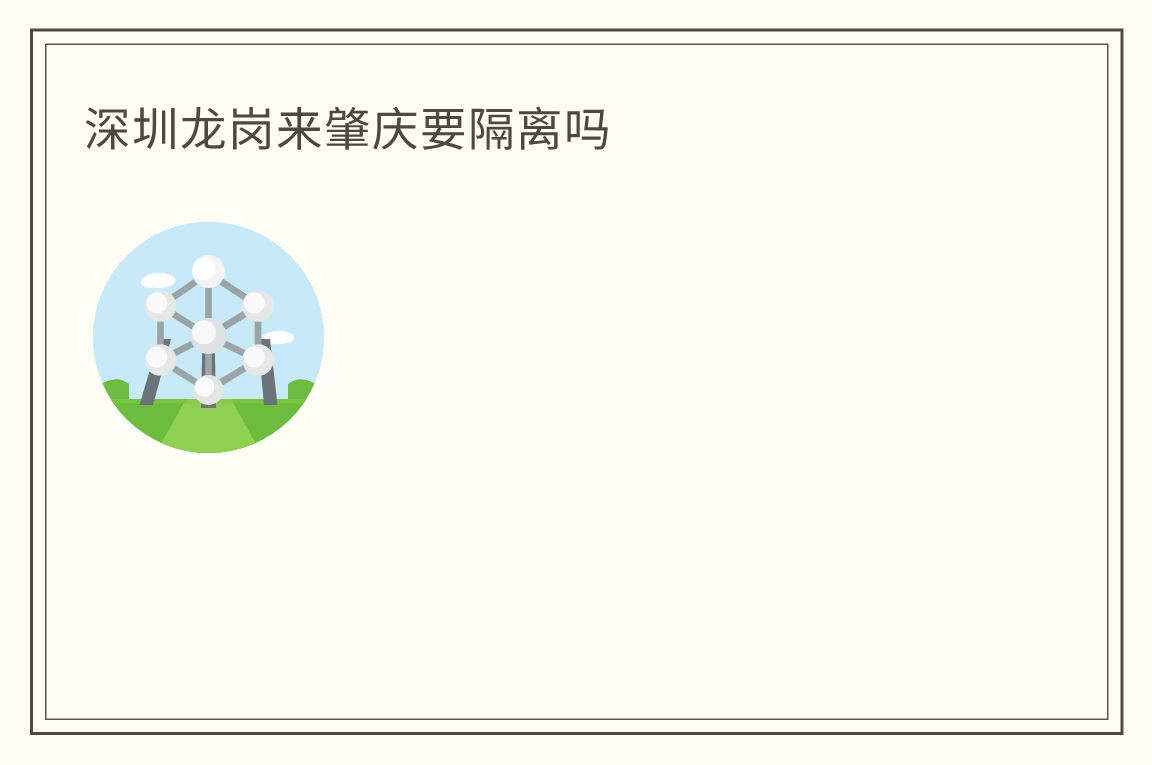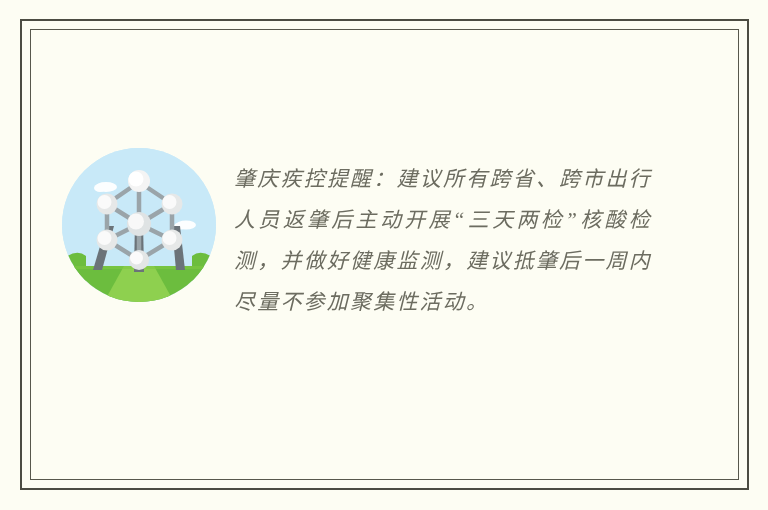"深圳龙岗来肇庆要隔离吗" div.title { html: none -> <div>深圳龙岗来肇庆要隔离吗</div> }
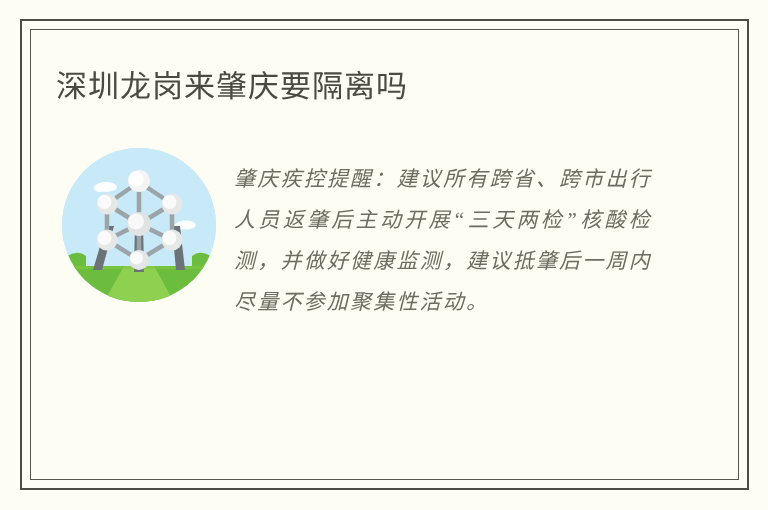"肇庆疾控提醒：建议所有跨省、跨市出行人员返肇后主动开展“三天两检”核酸检测，并做" div.body-text { html: <div>肇庆疾控提醒：建议所有跨省、跨市出行人员返肇后主动开展“三天两检”核酸检测，并做好健康监测，建议抵肇后一周内尽量不参加聚集性活动。</div> -> none }
